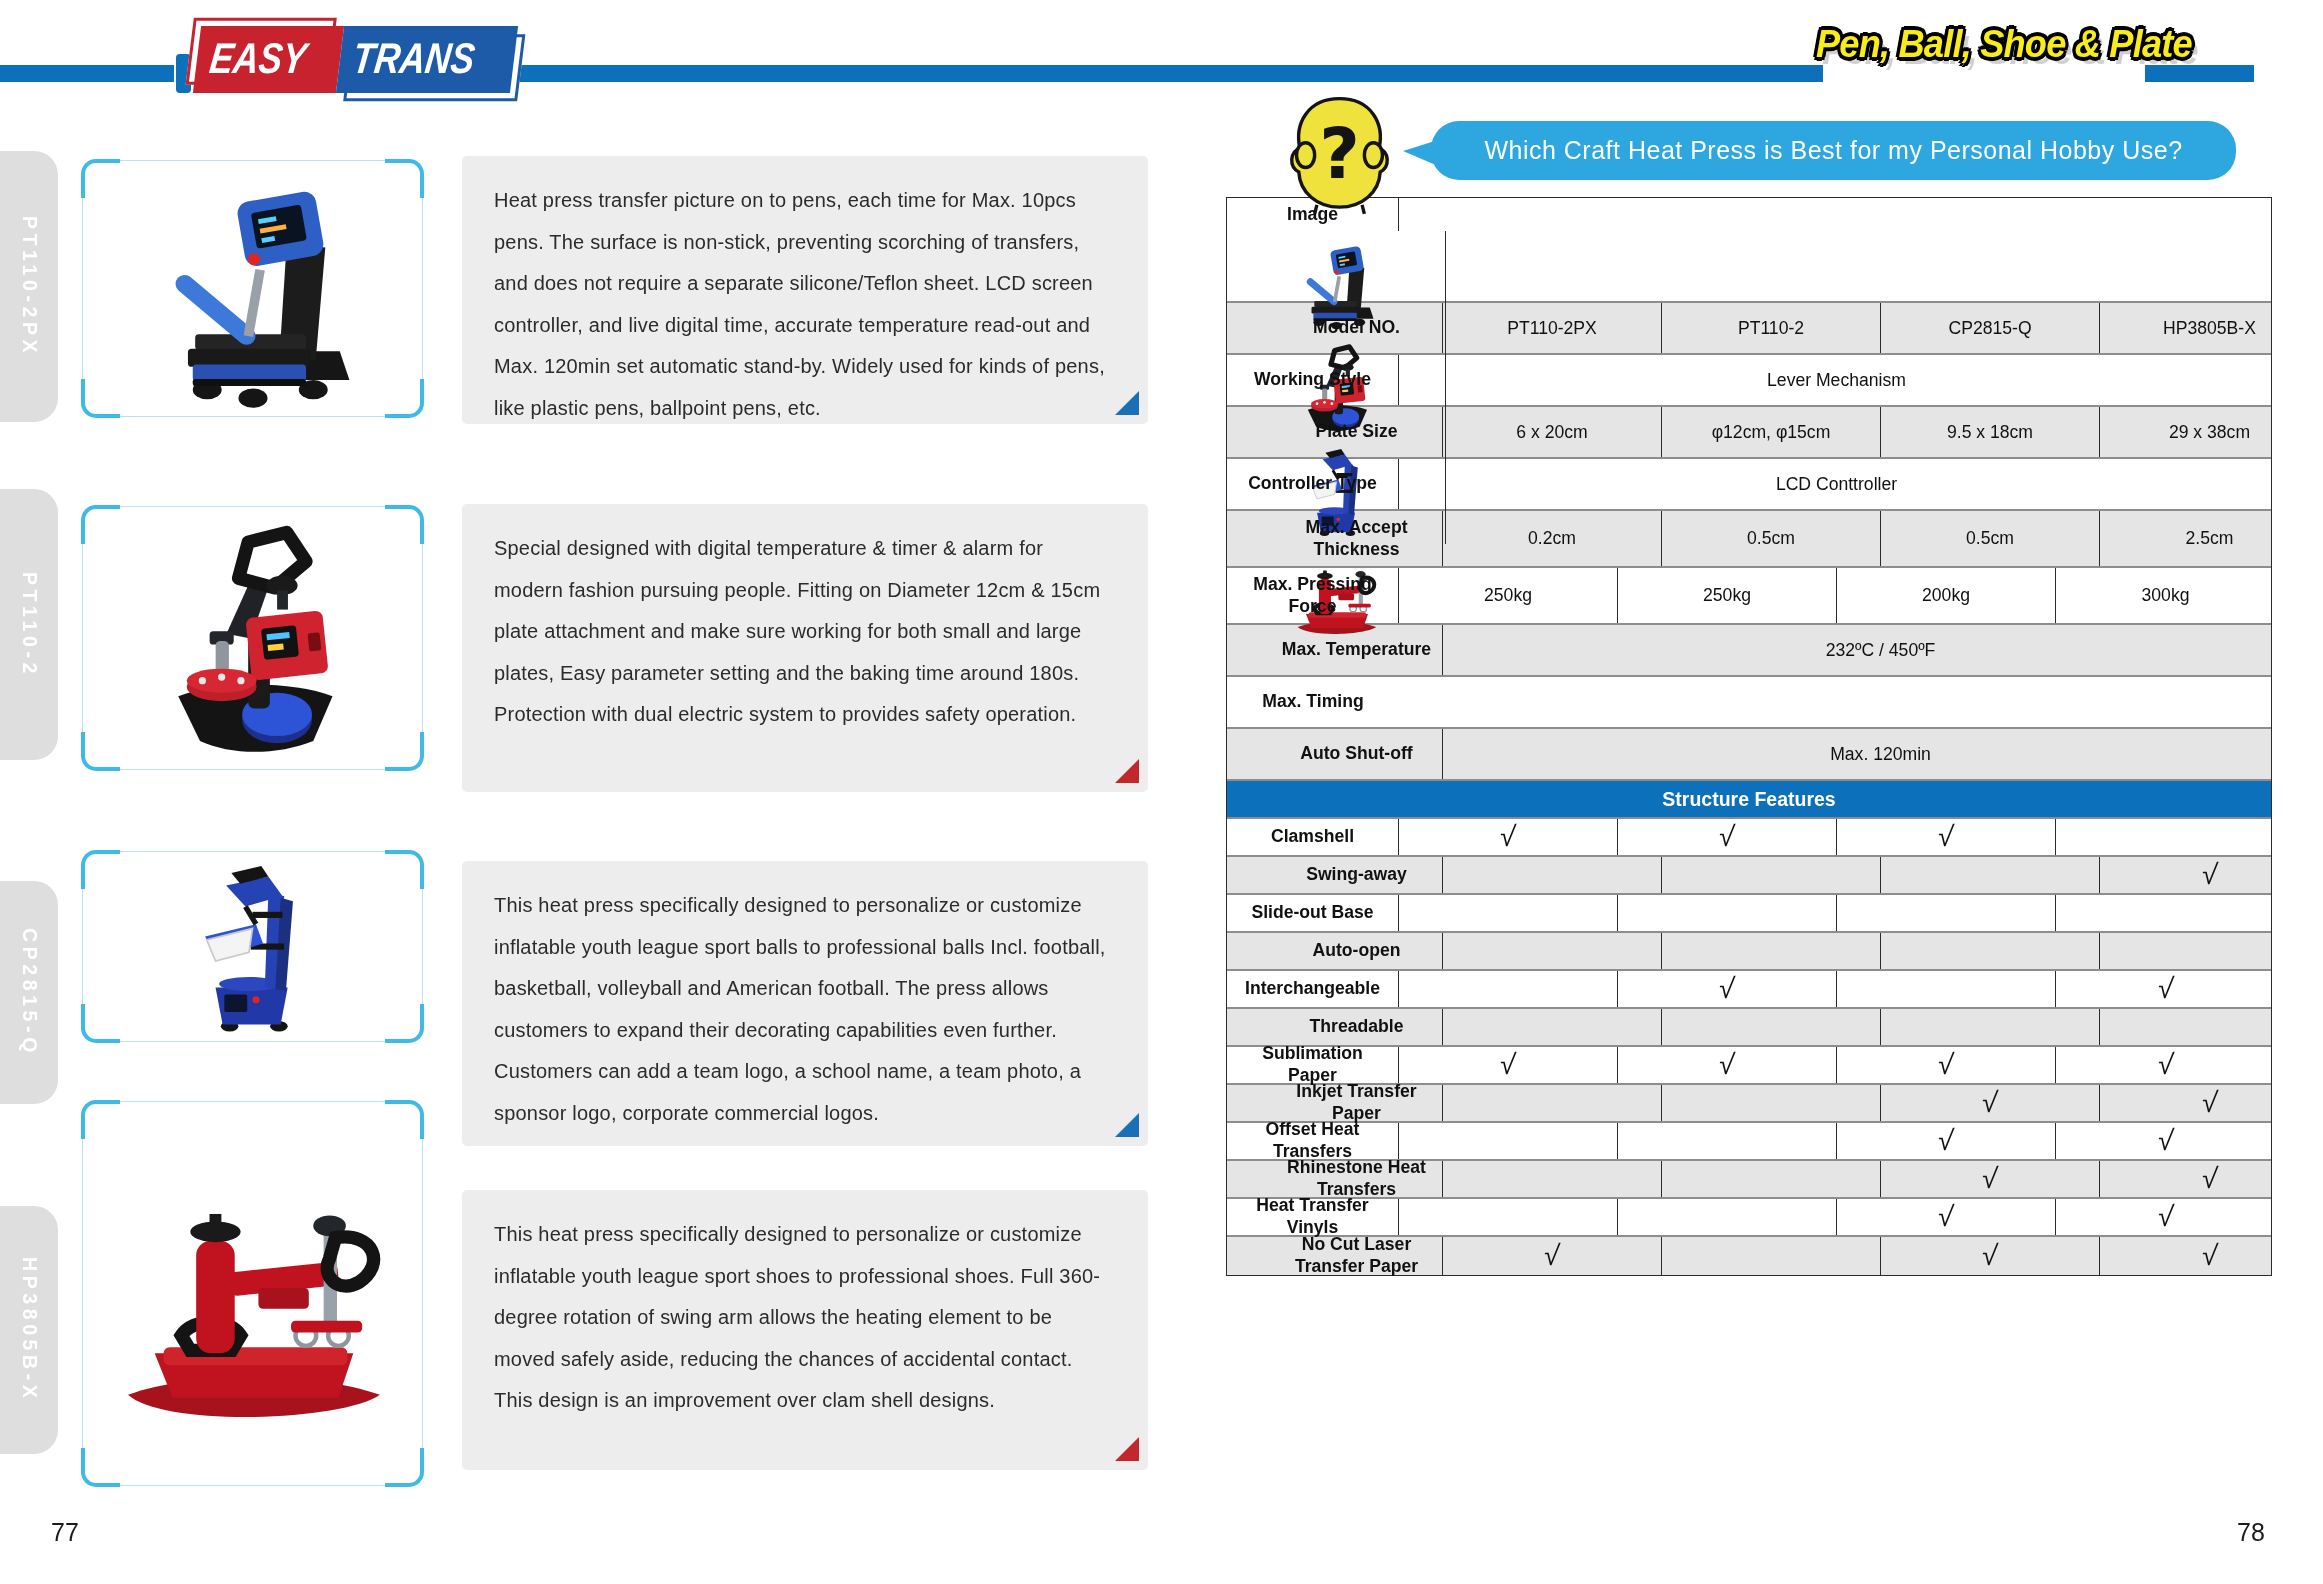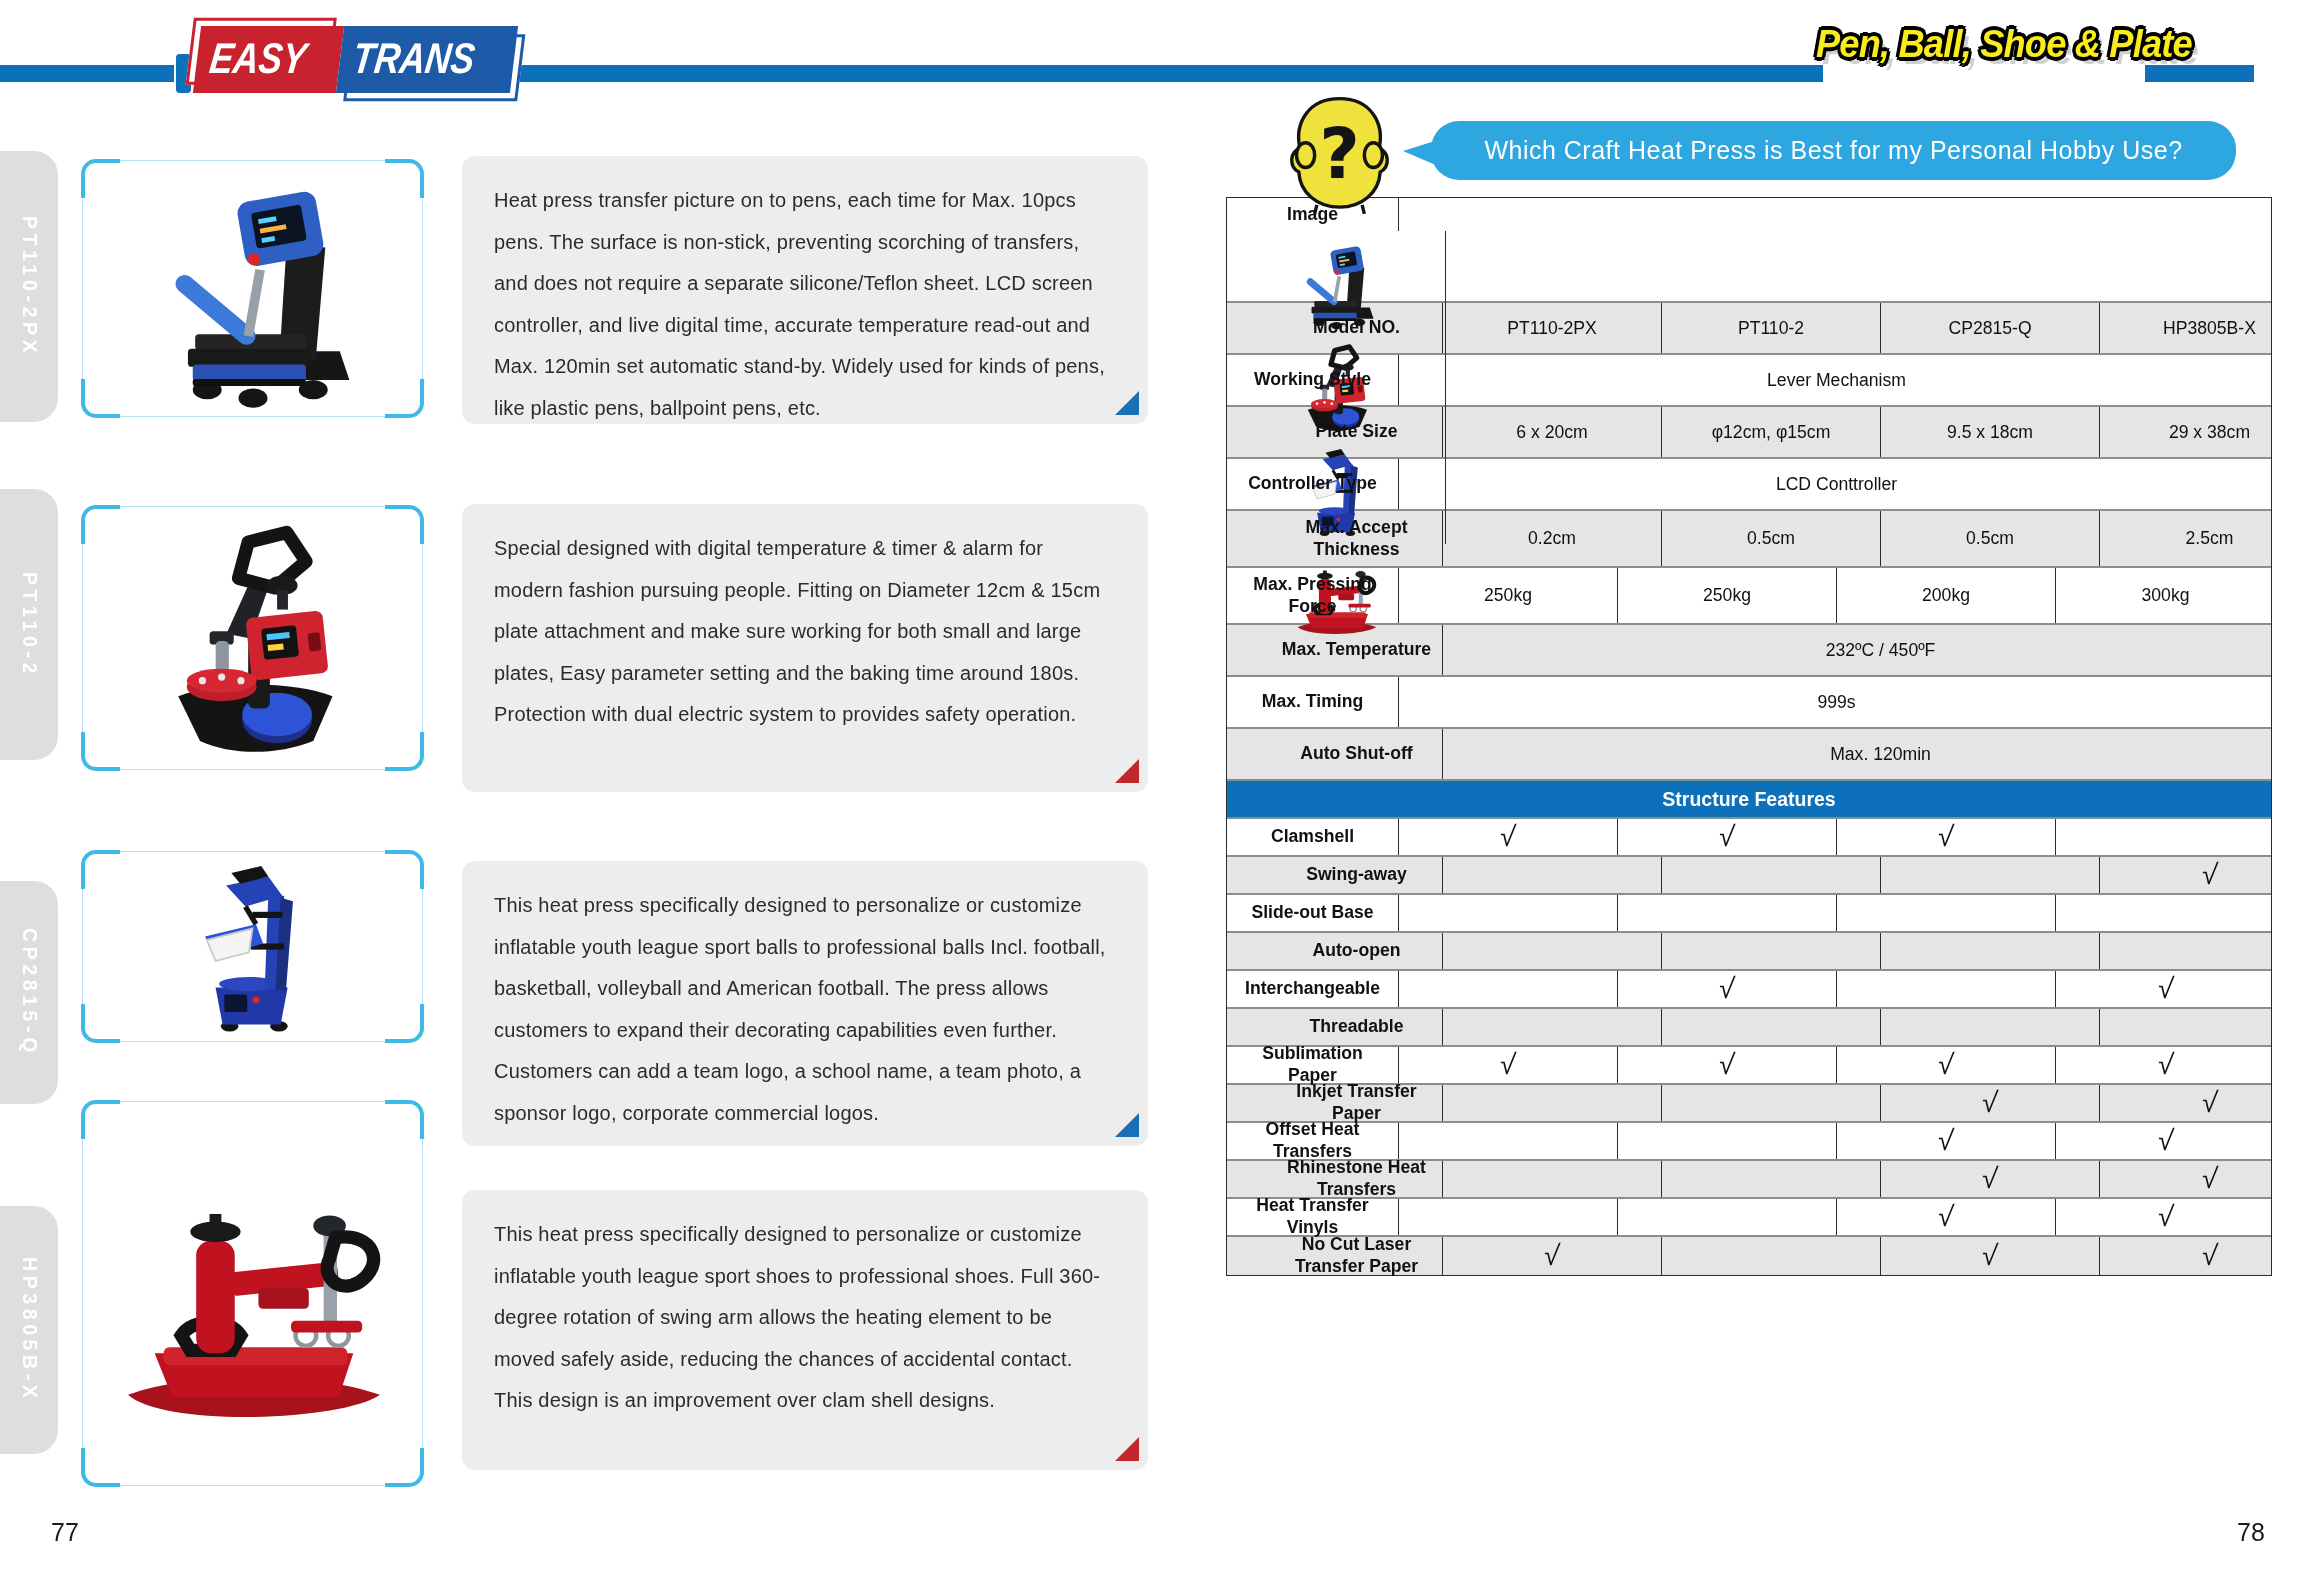"Heat press transfer picture on" .tbox { border-radius: 13px -> 5px }
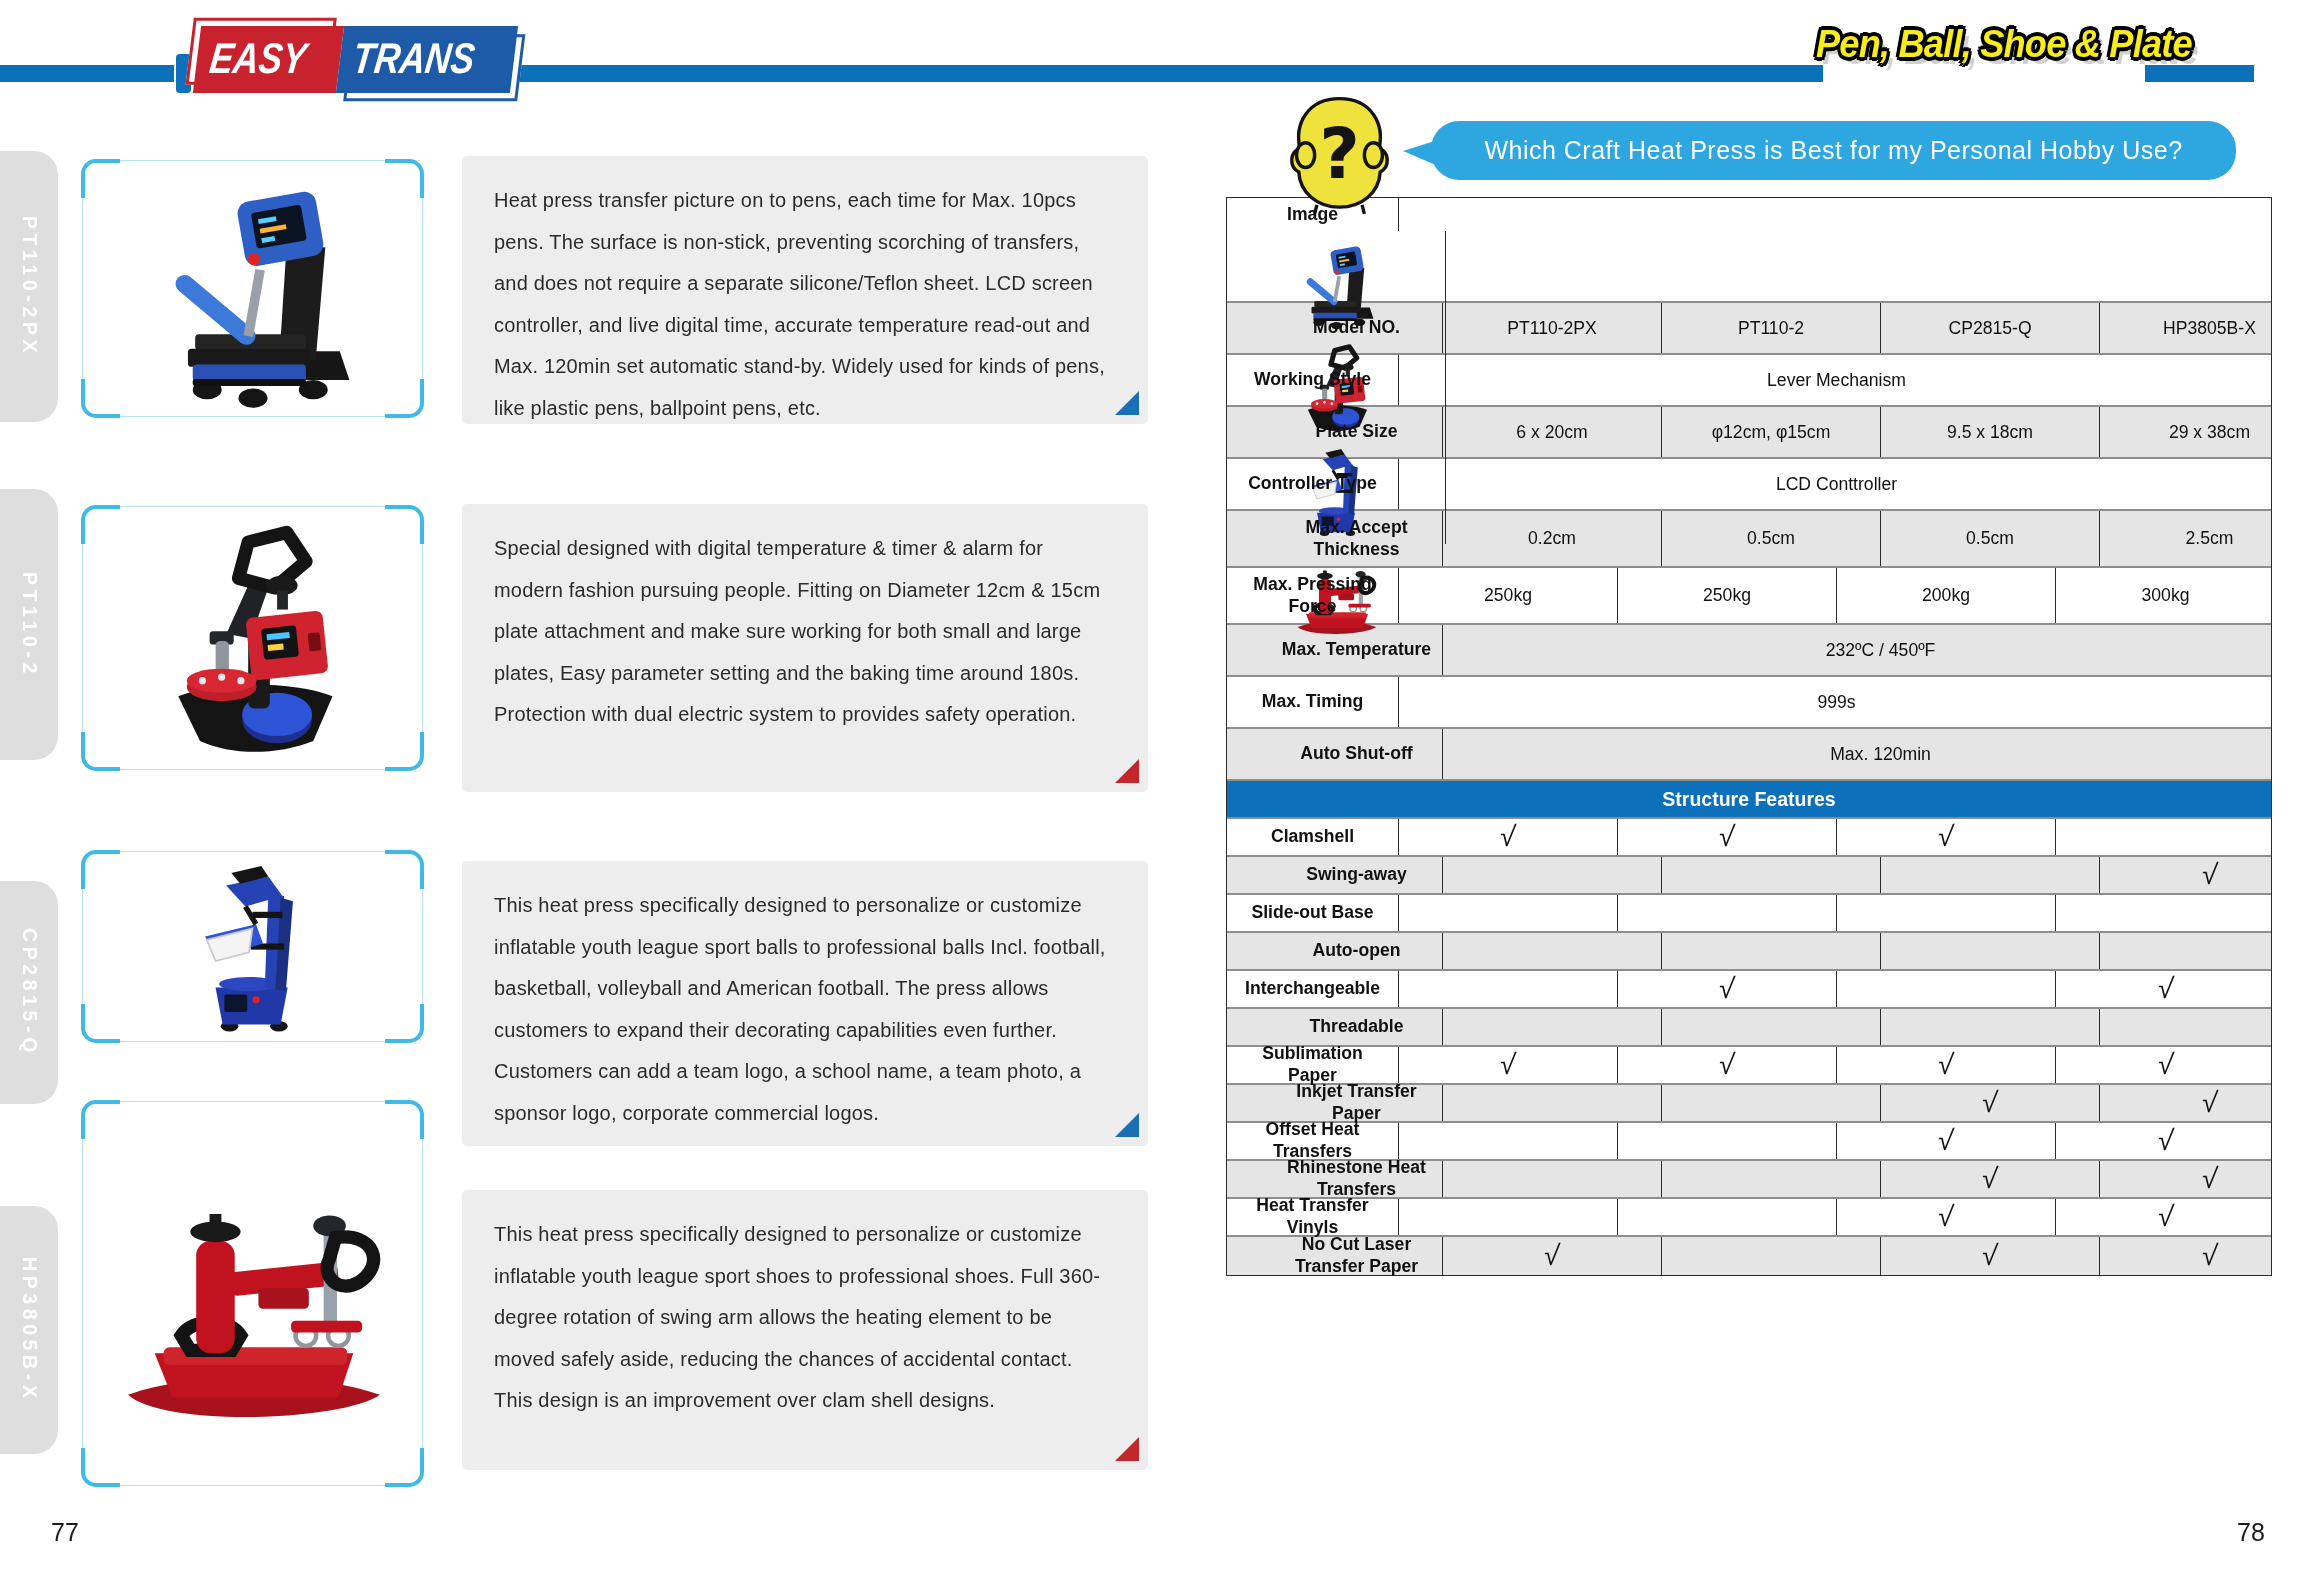"999s" div.tc { html: <div>999s</div> -> none }
